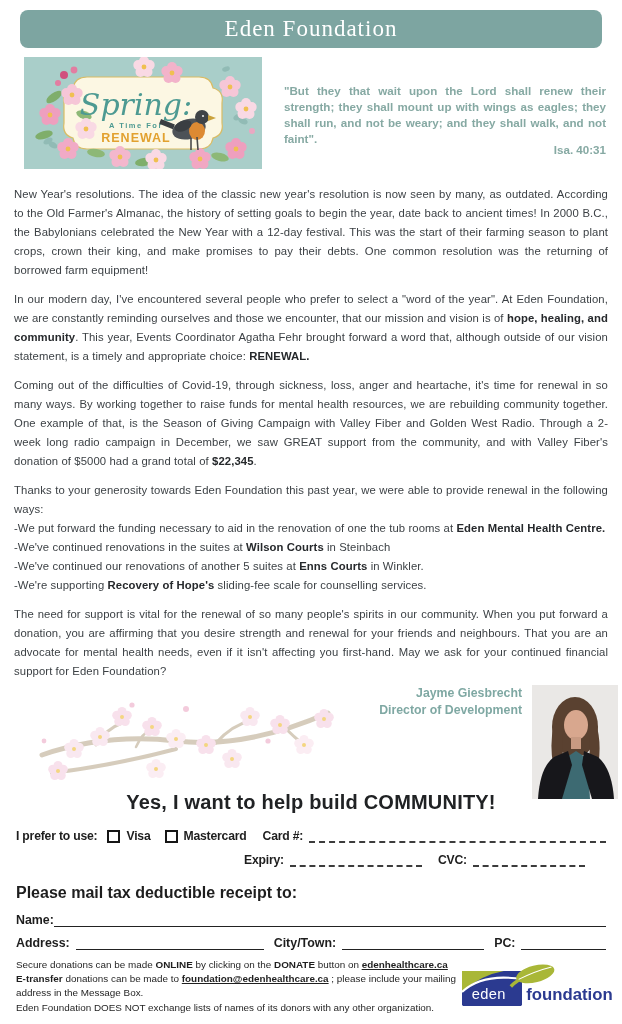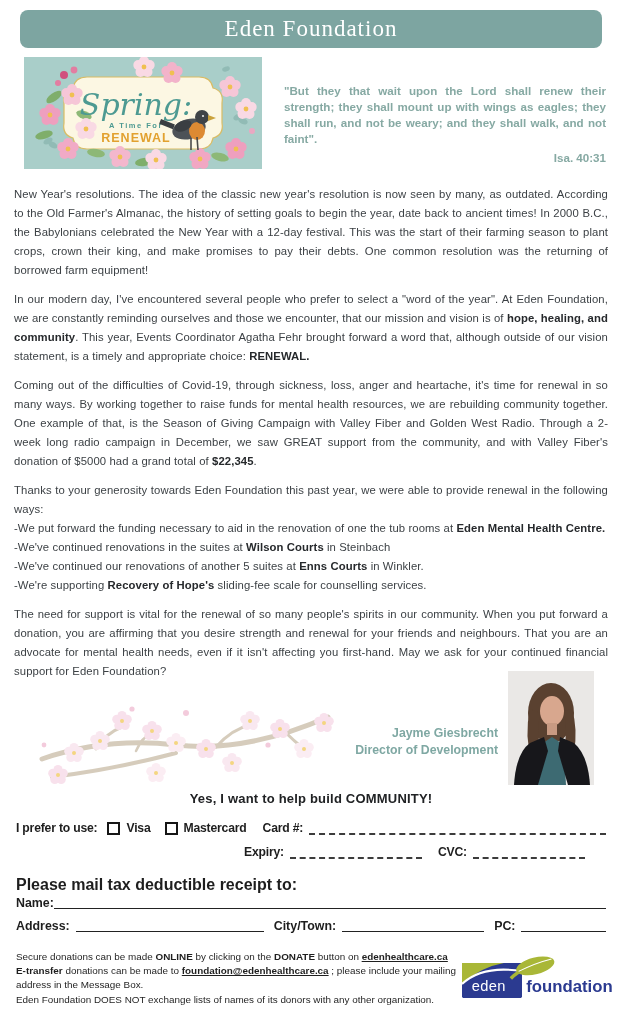"Isa. 40:31" .quote-ref { bottom: 3px -> 11px }
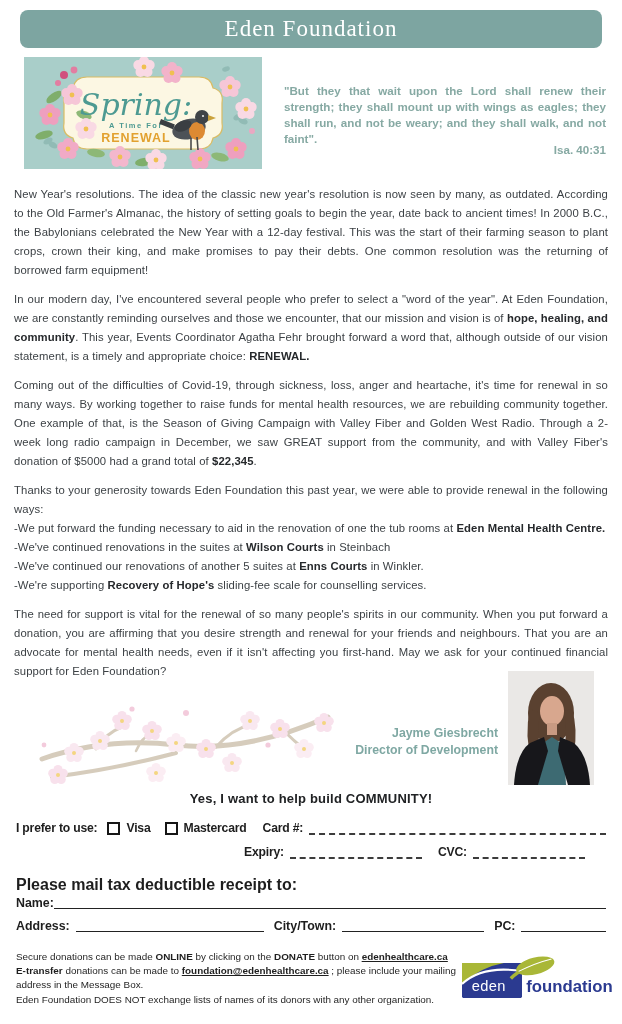"Jayme Giesbrecht" .sig-row { align-items: flex-end -> none; padding: 4px 28px 0 0 -> 4px 4px 0 0 }
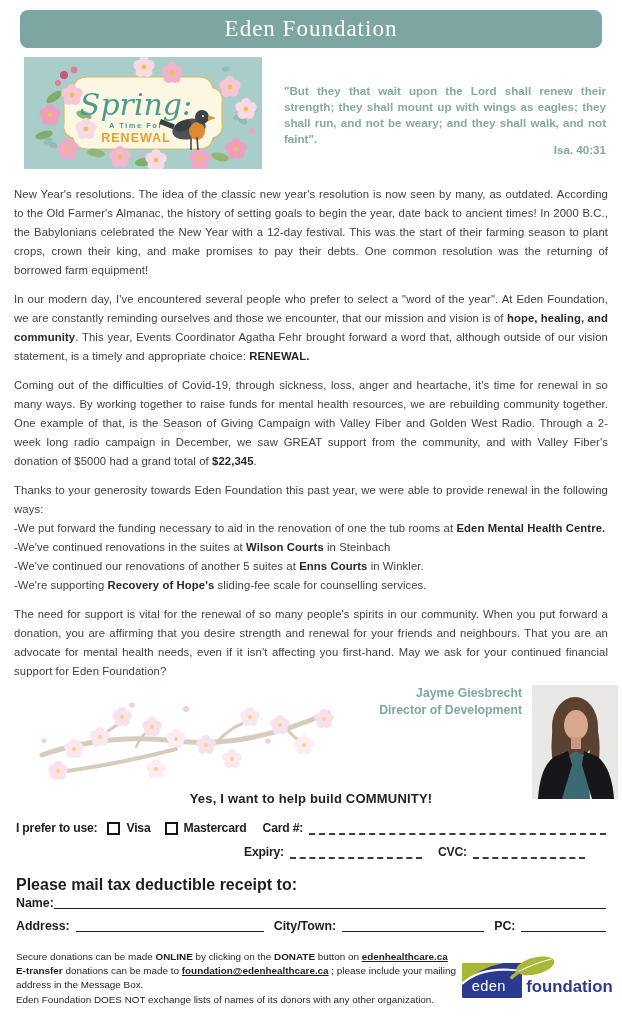"Yes, I want to help" .cta { font-size: 13px -> 20px }
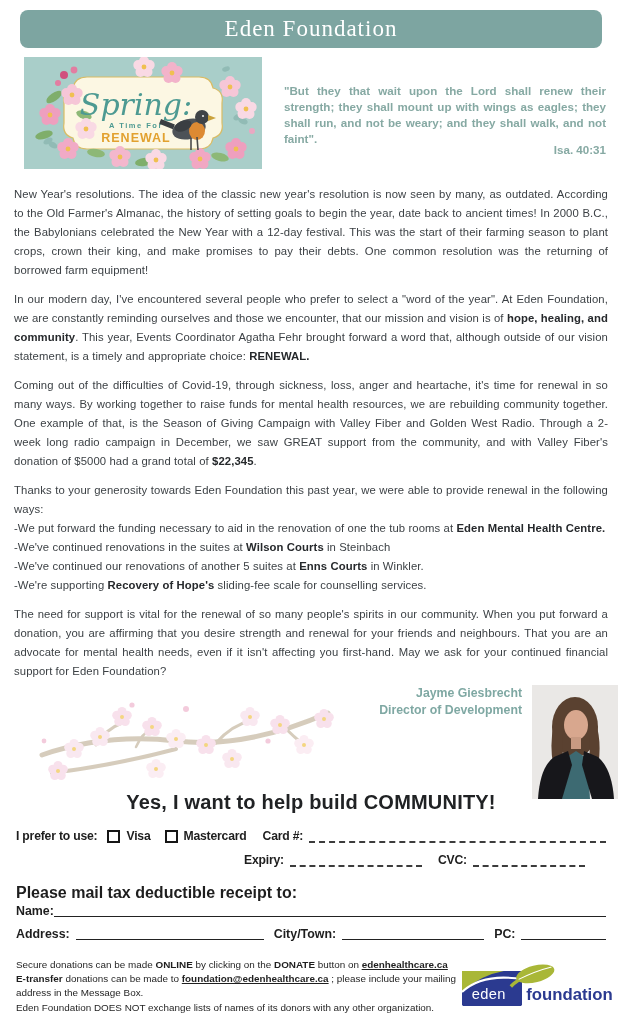"Name:" .rrow { align-items: none -> flex-end }
